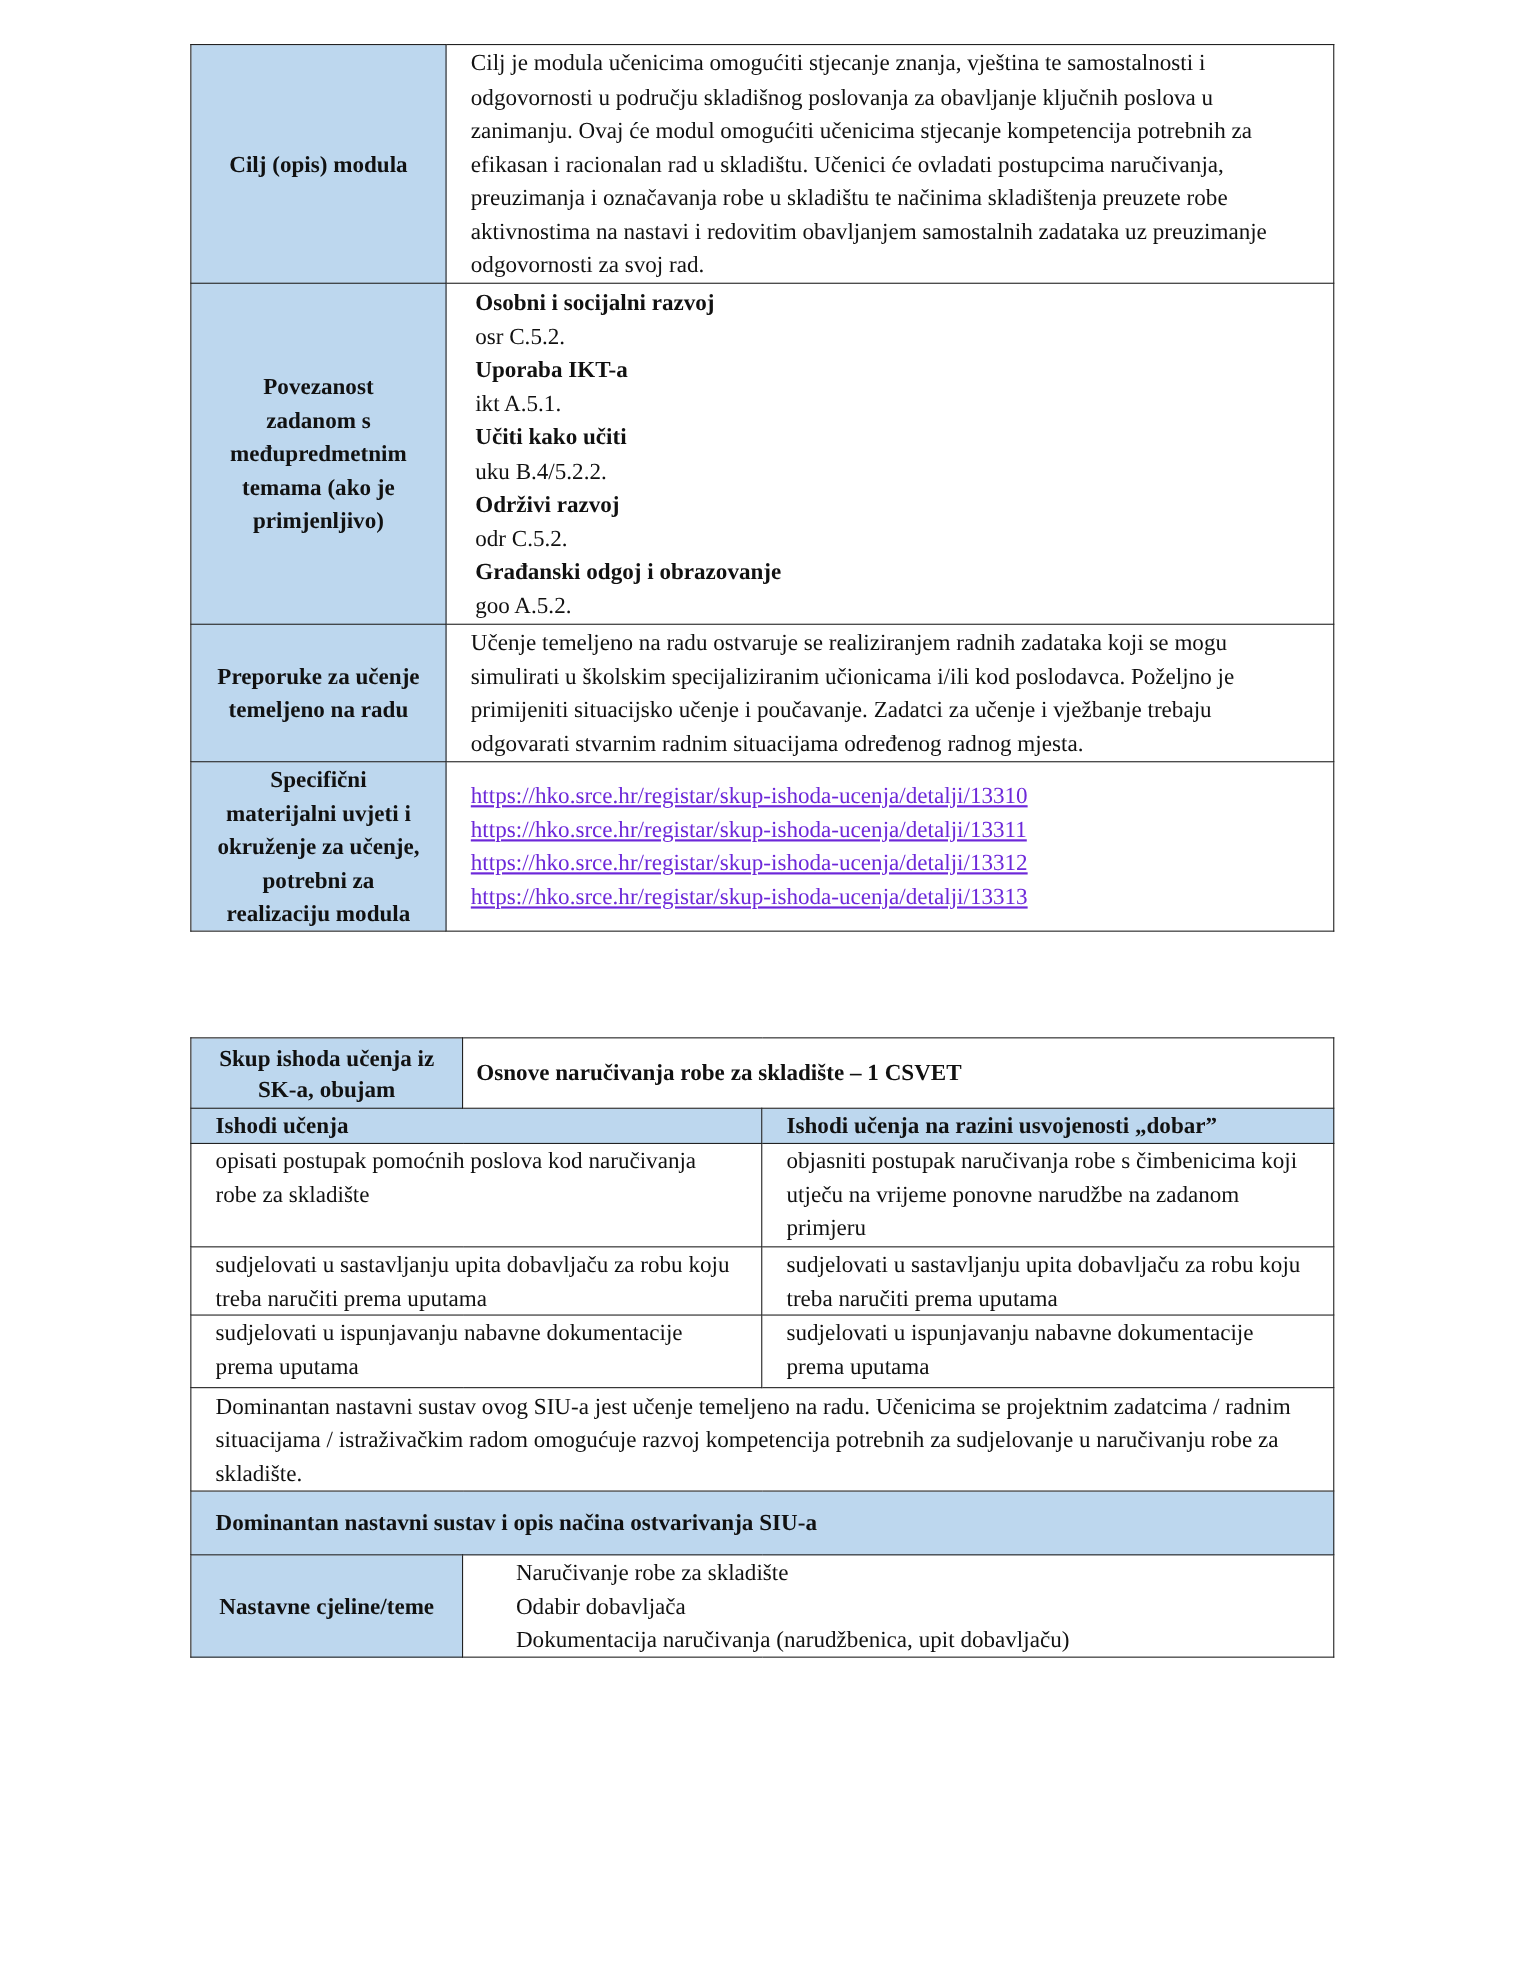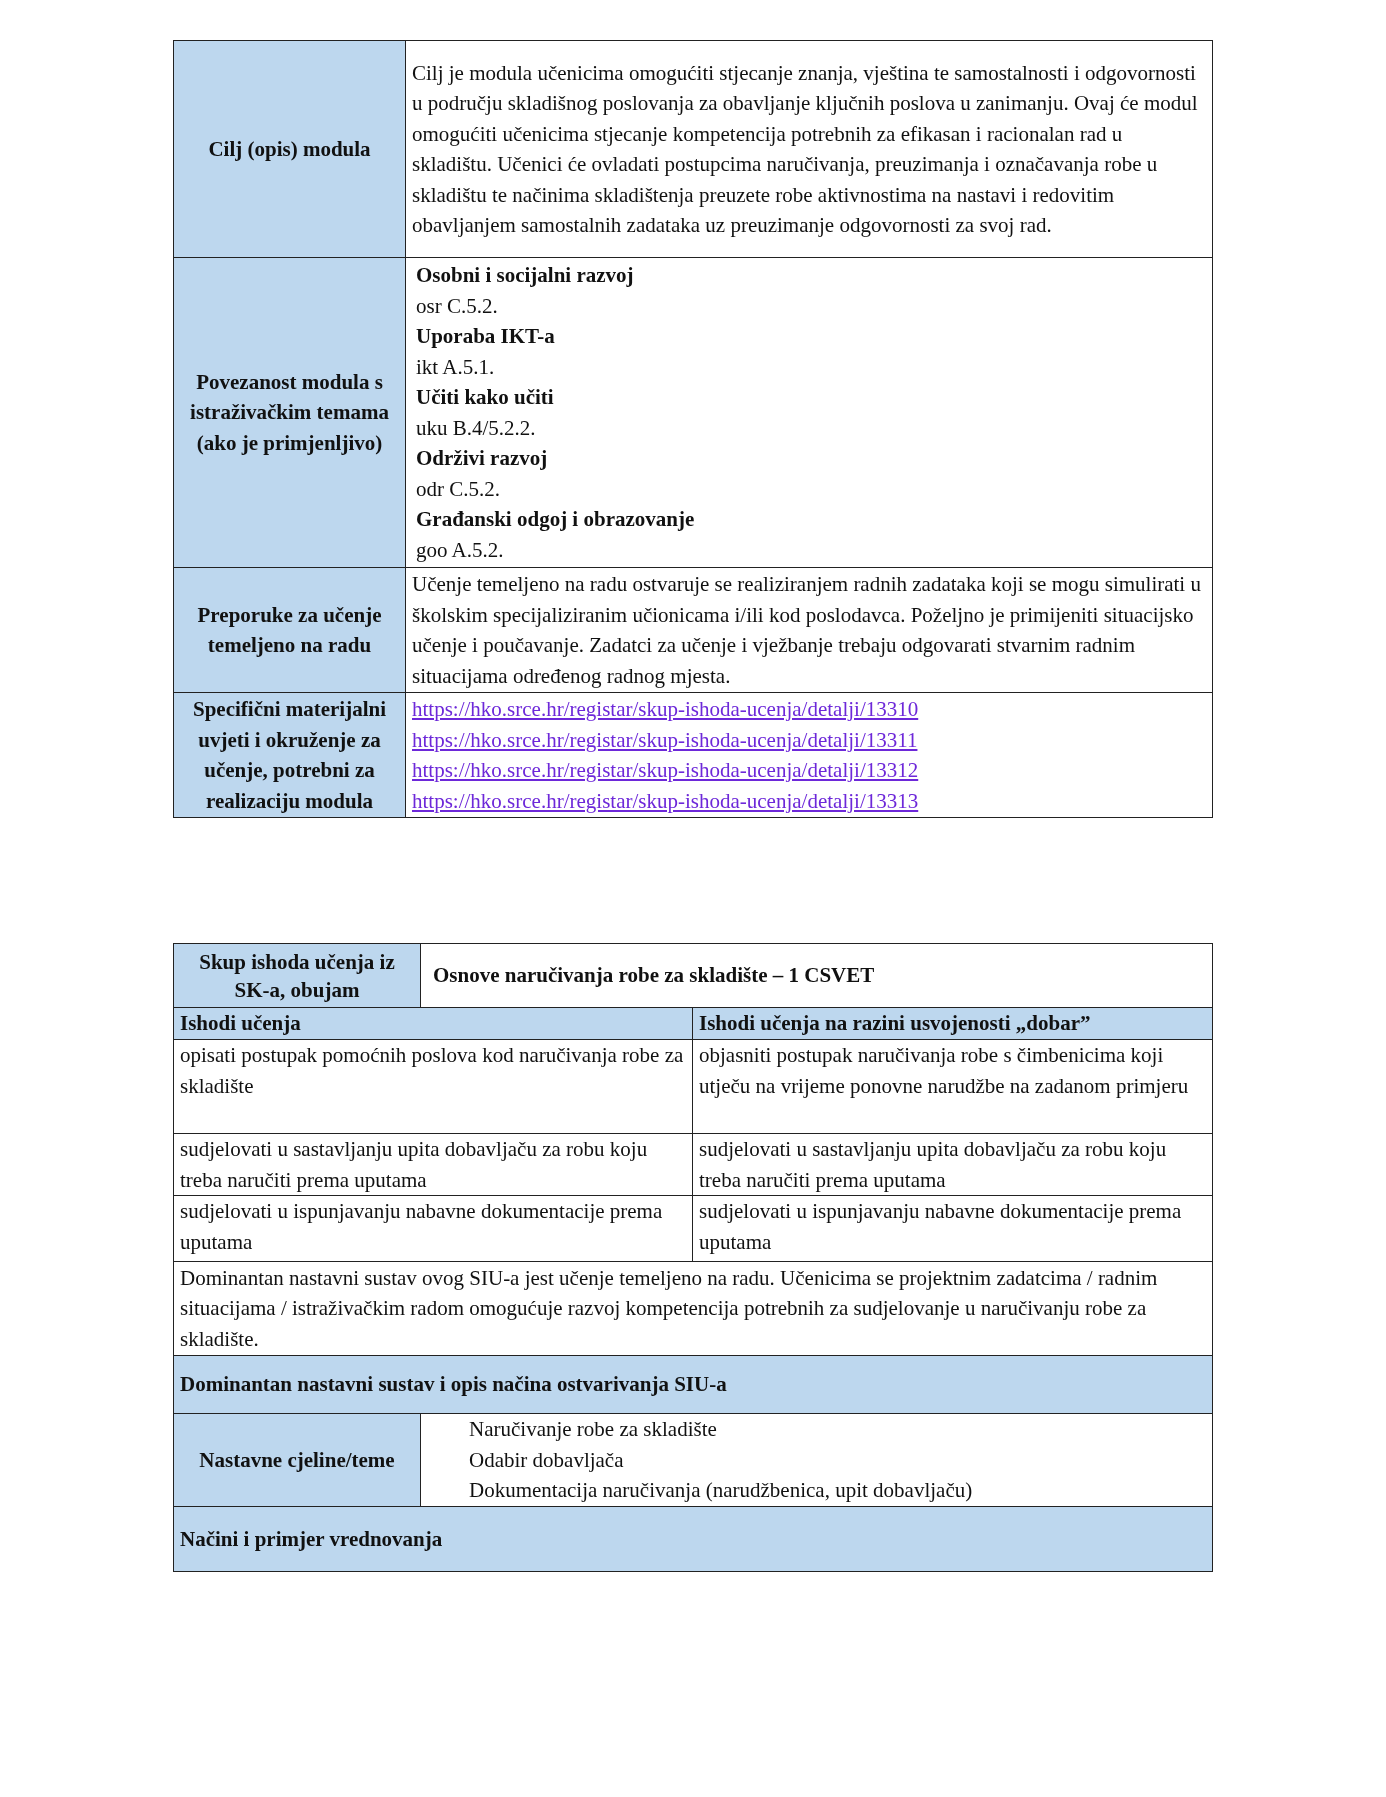"Cilj je modula učenicima omogućiti" td { padding: 0 6px -> 0 22px }
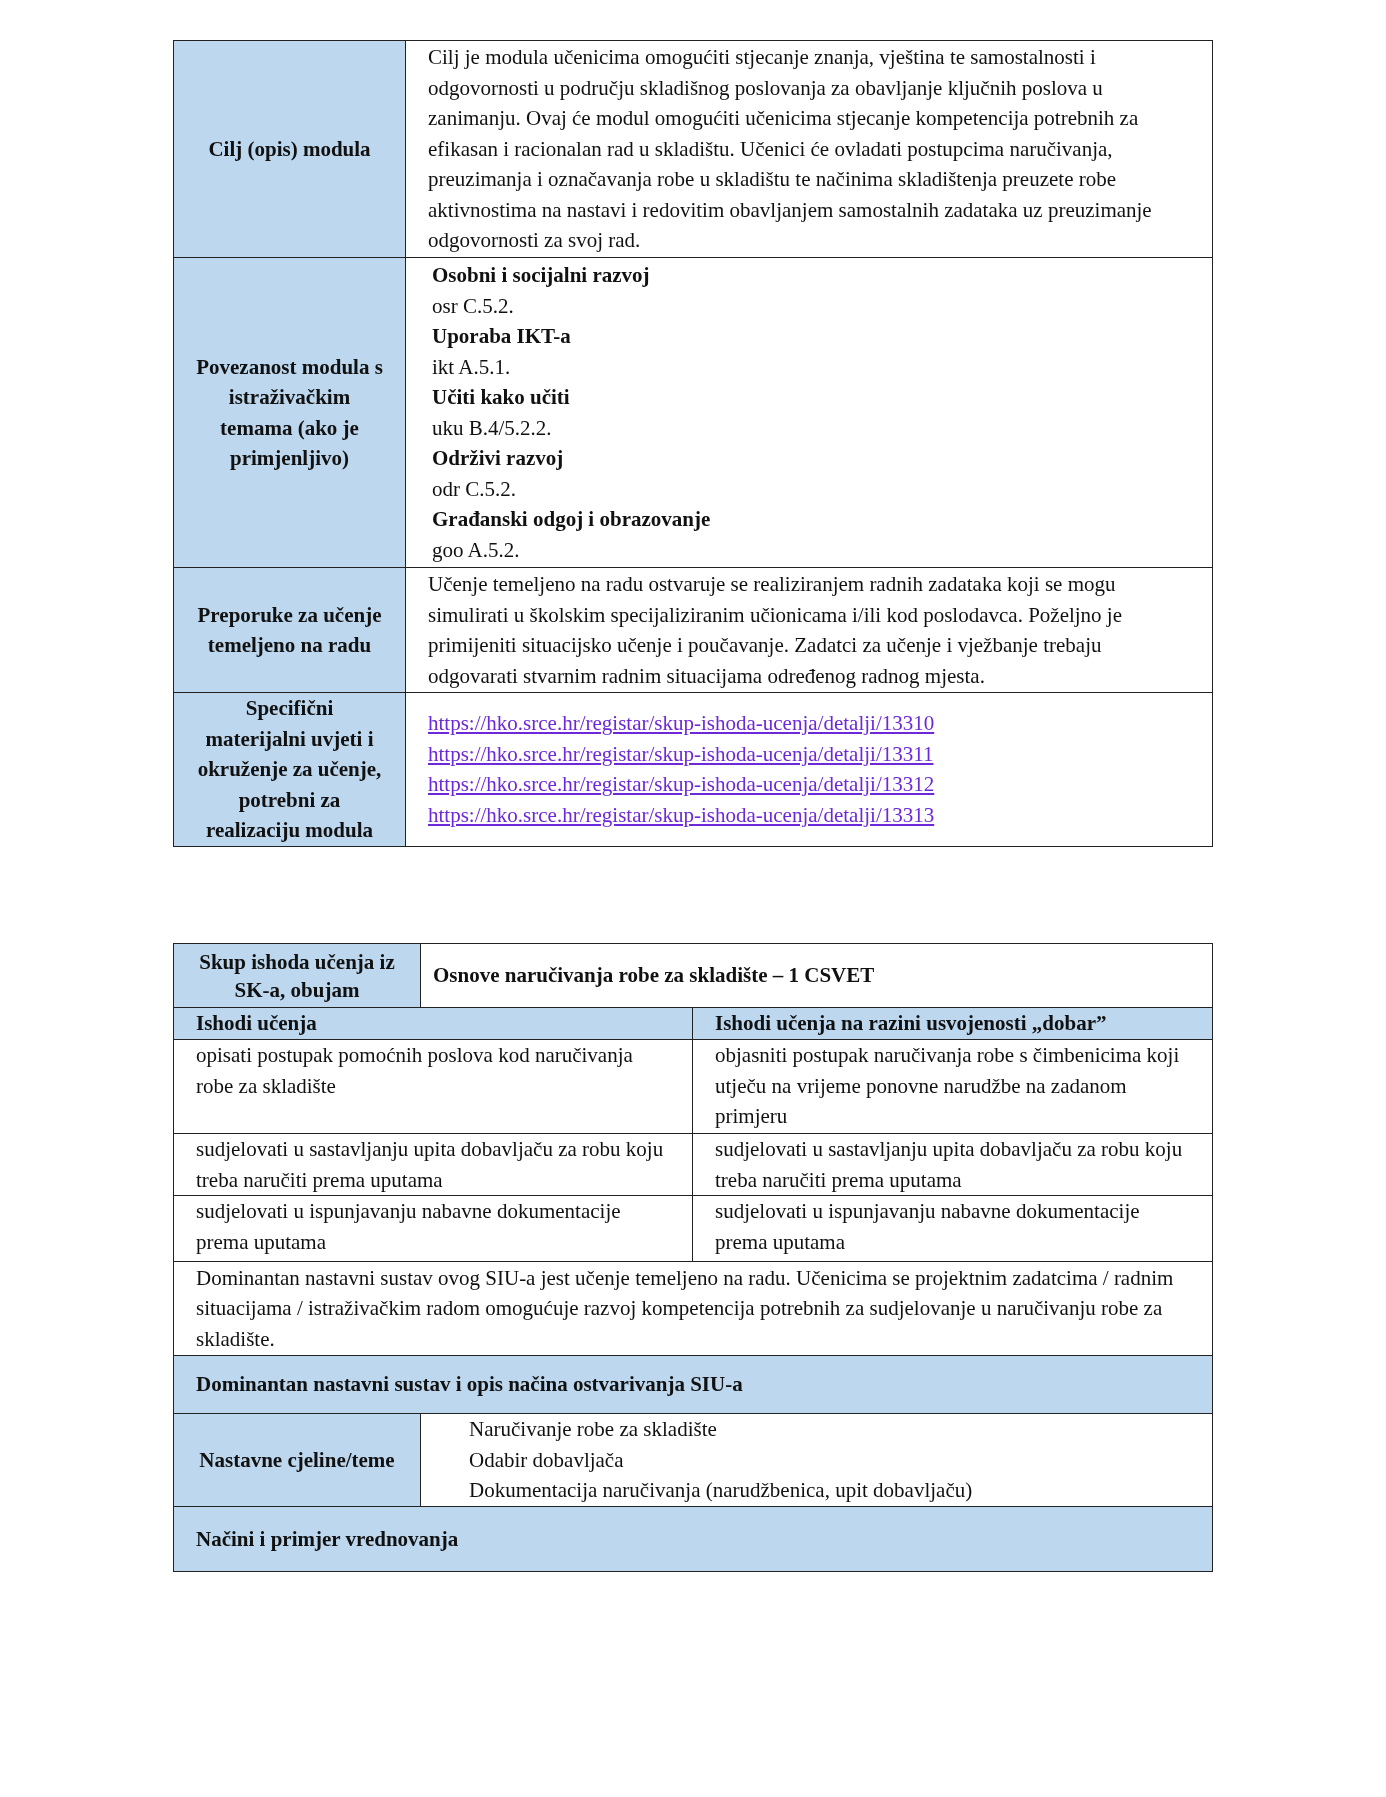"Povezanost modula s istraživačkim temama" td.lbl { text: modula s istraživačkim -> zadanom s međupredmetnim }
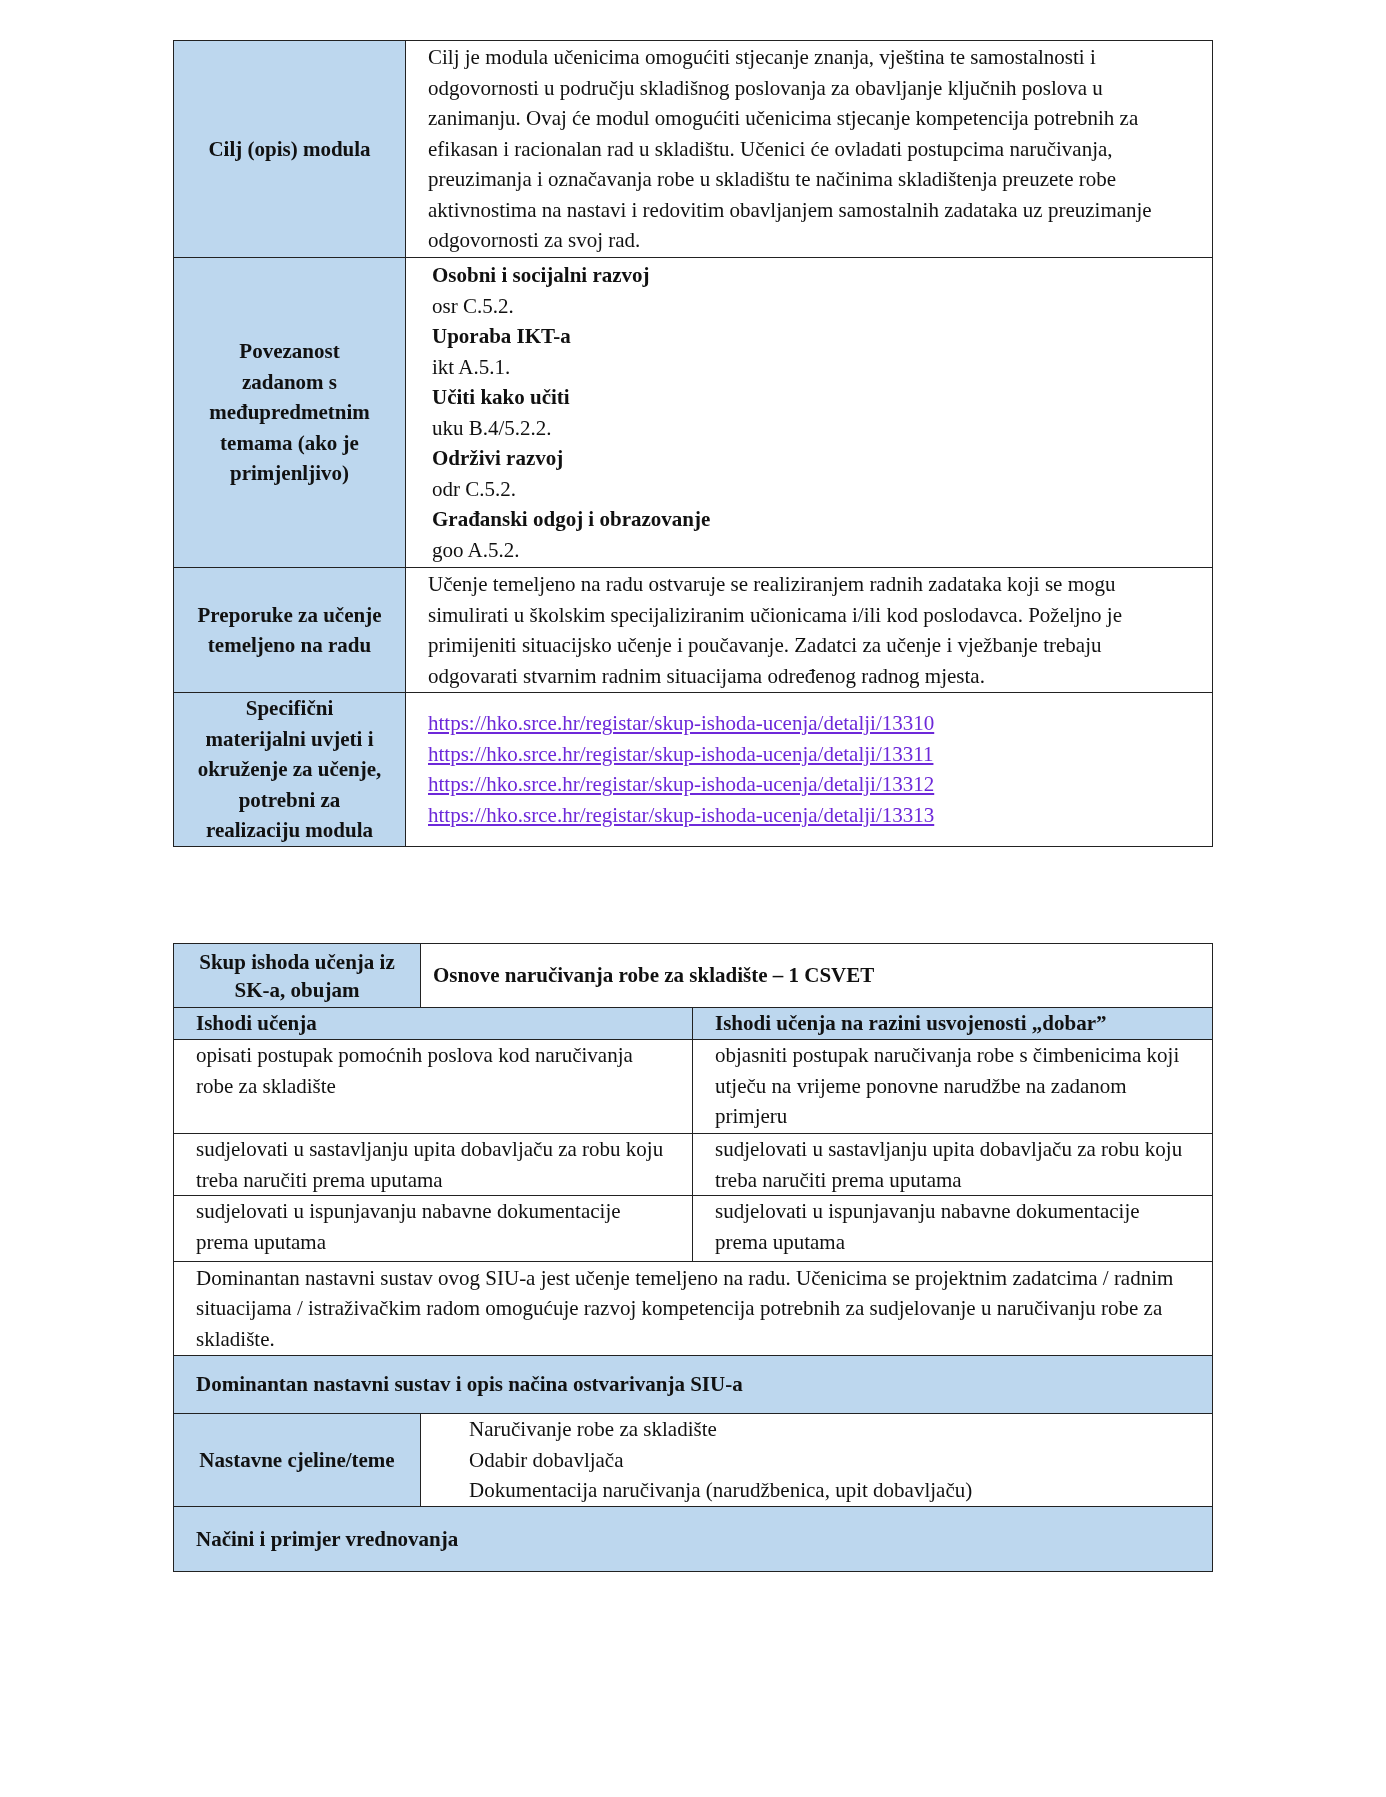"Načini i primjer vrednovanja" tr { html: <tr> <td>Načini i primjer vrednovanja</td> </tr> -> none }
